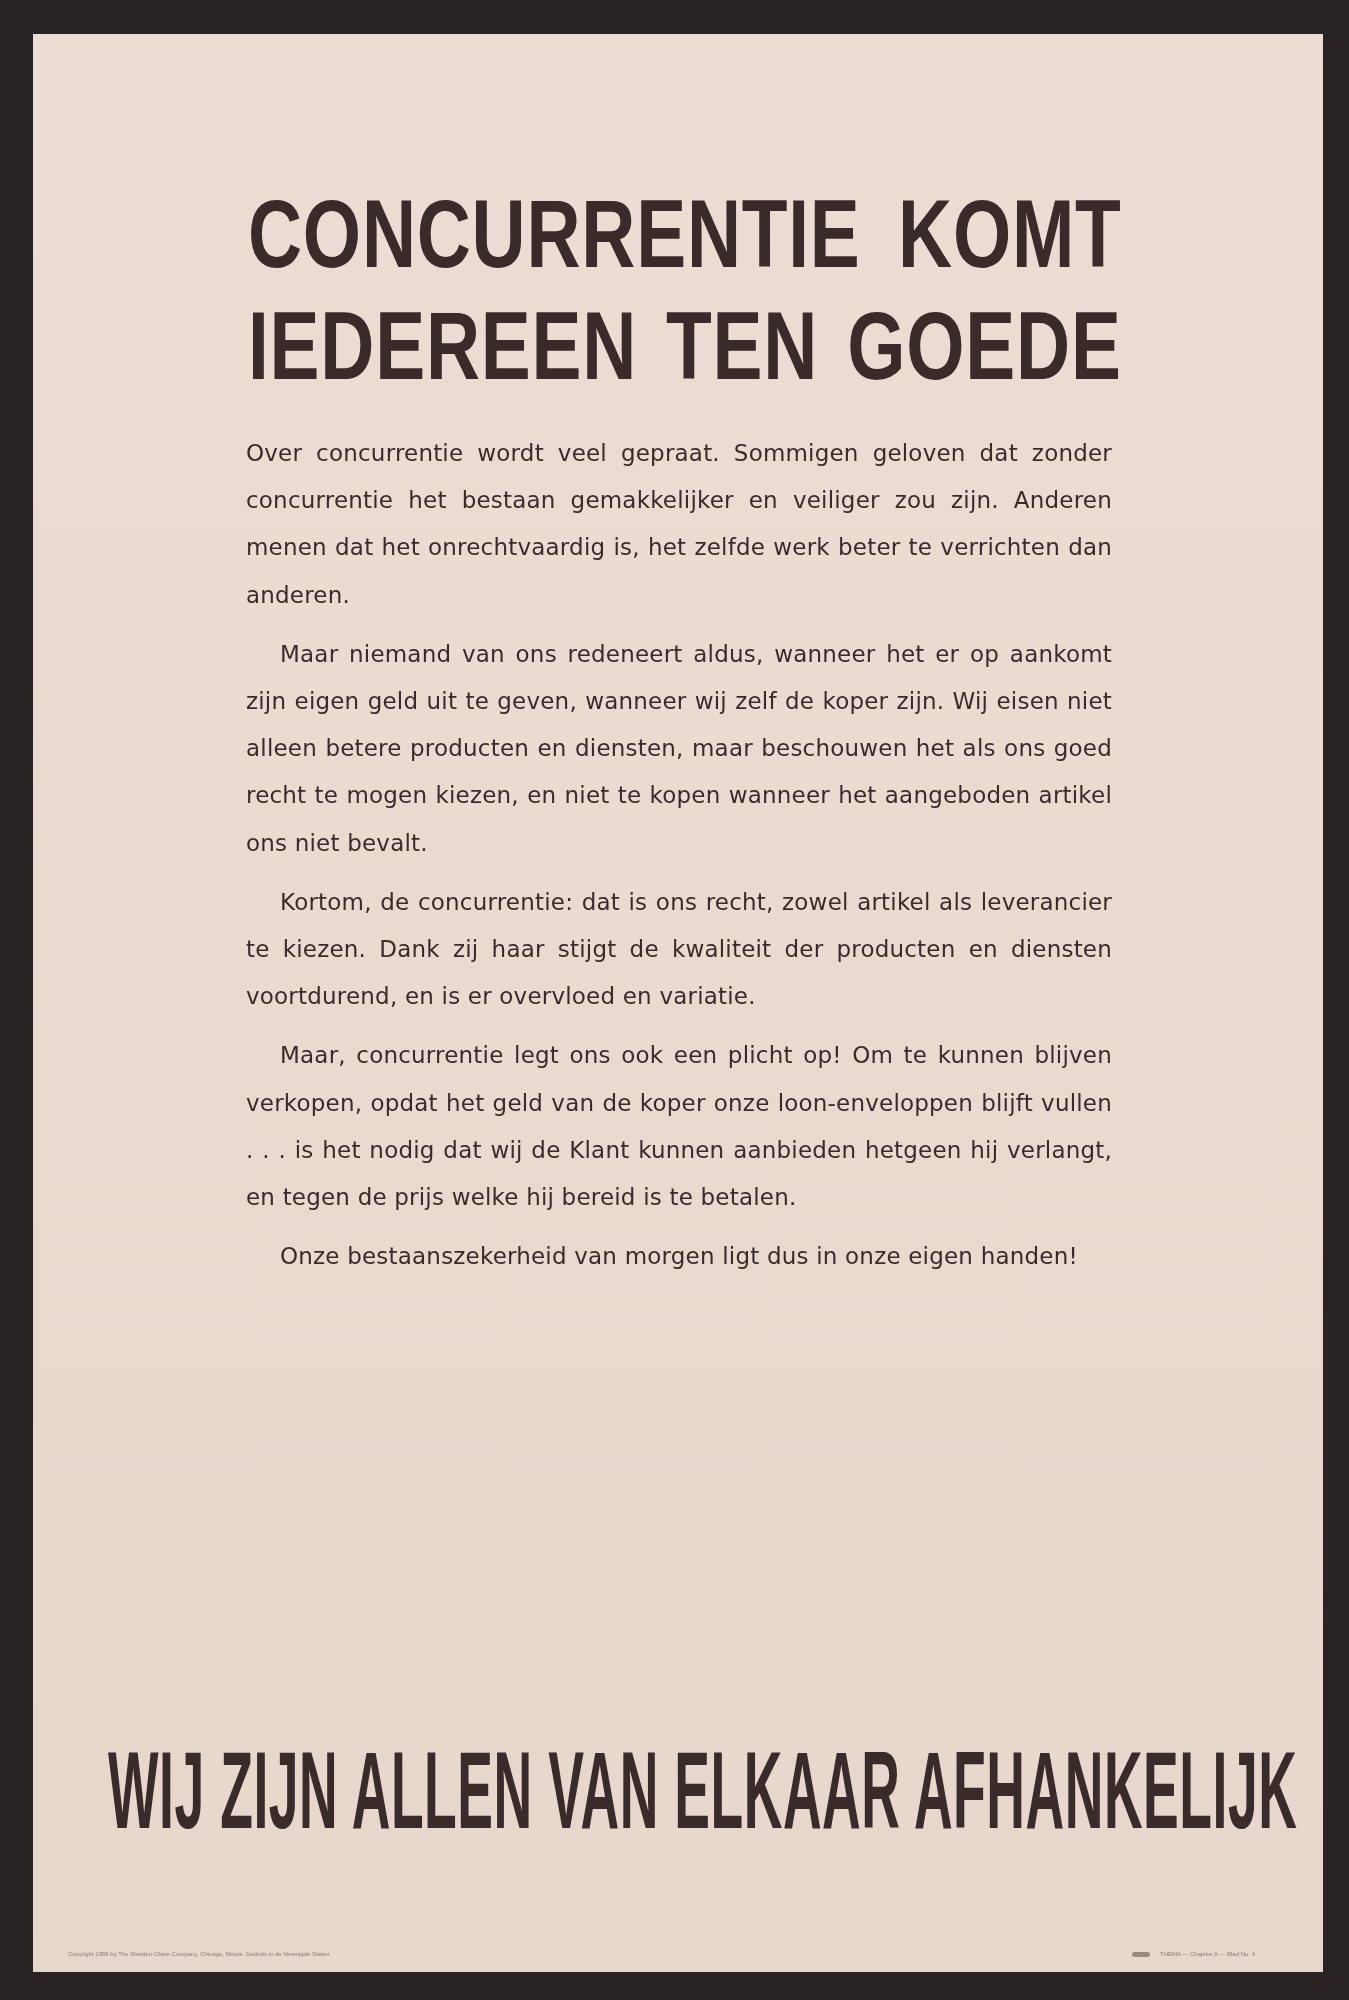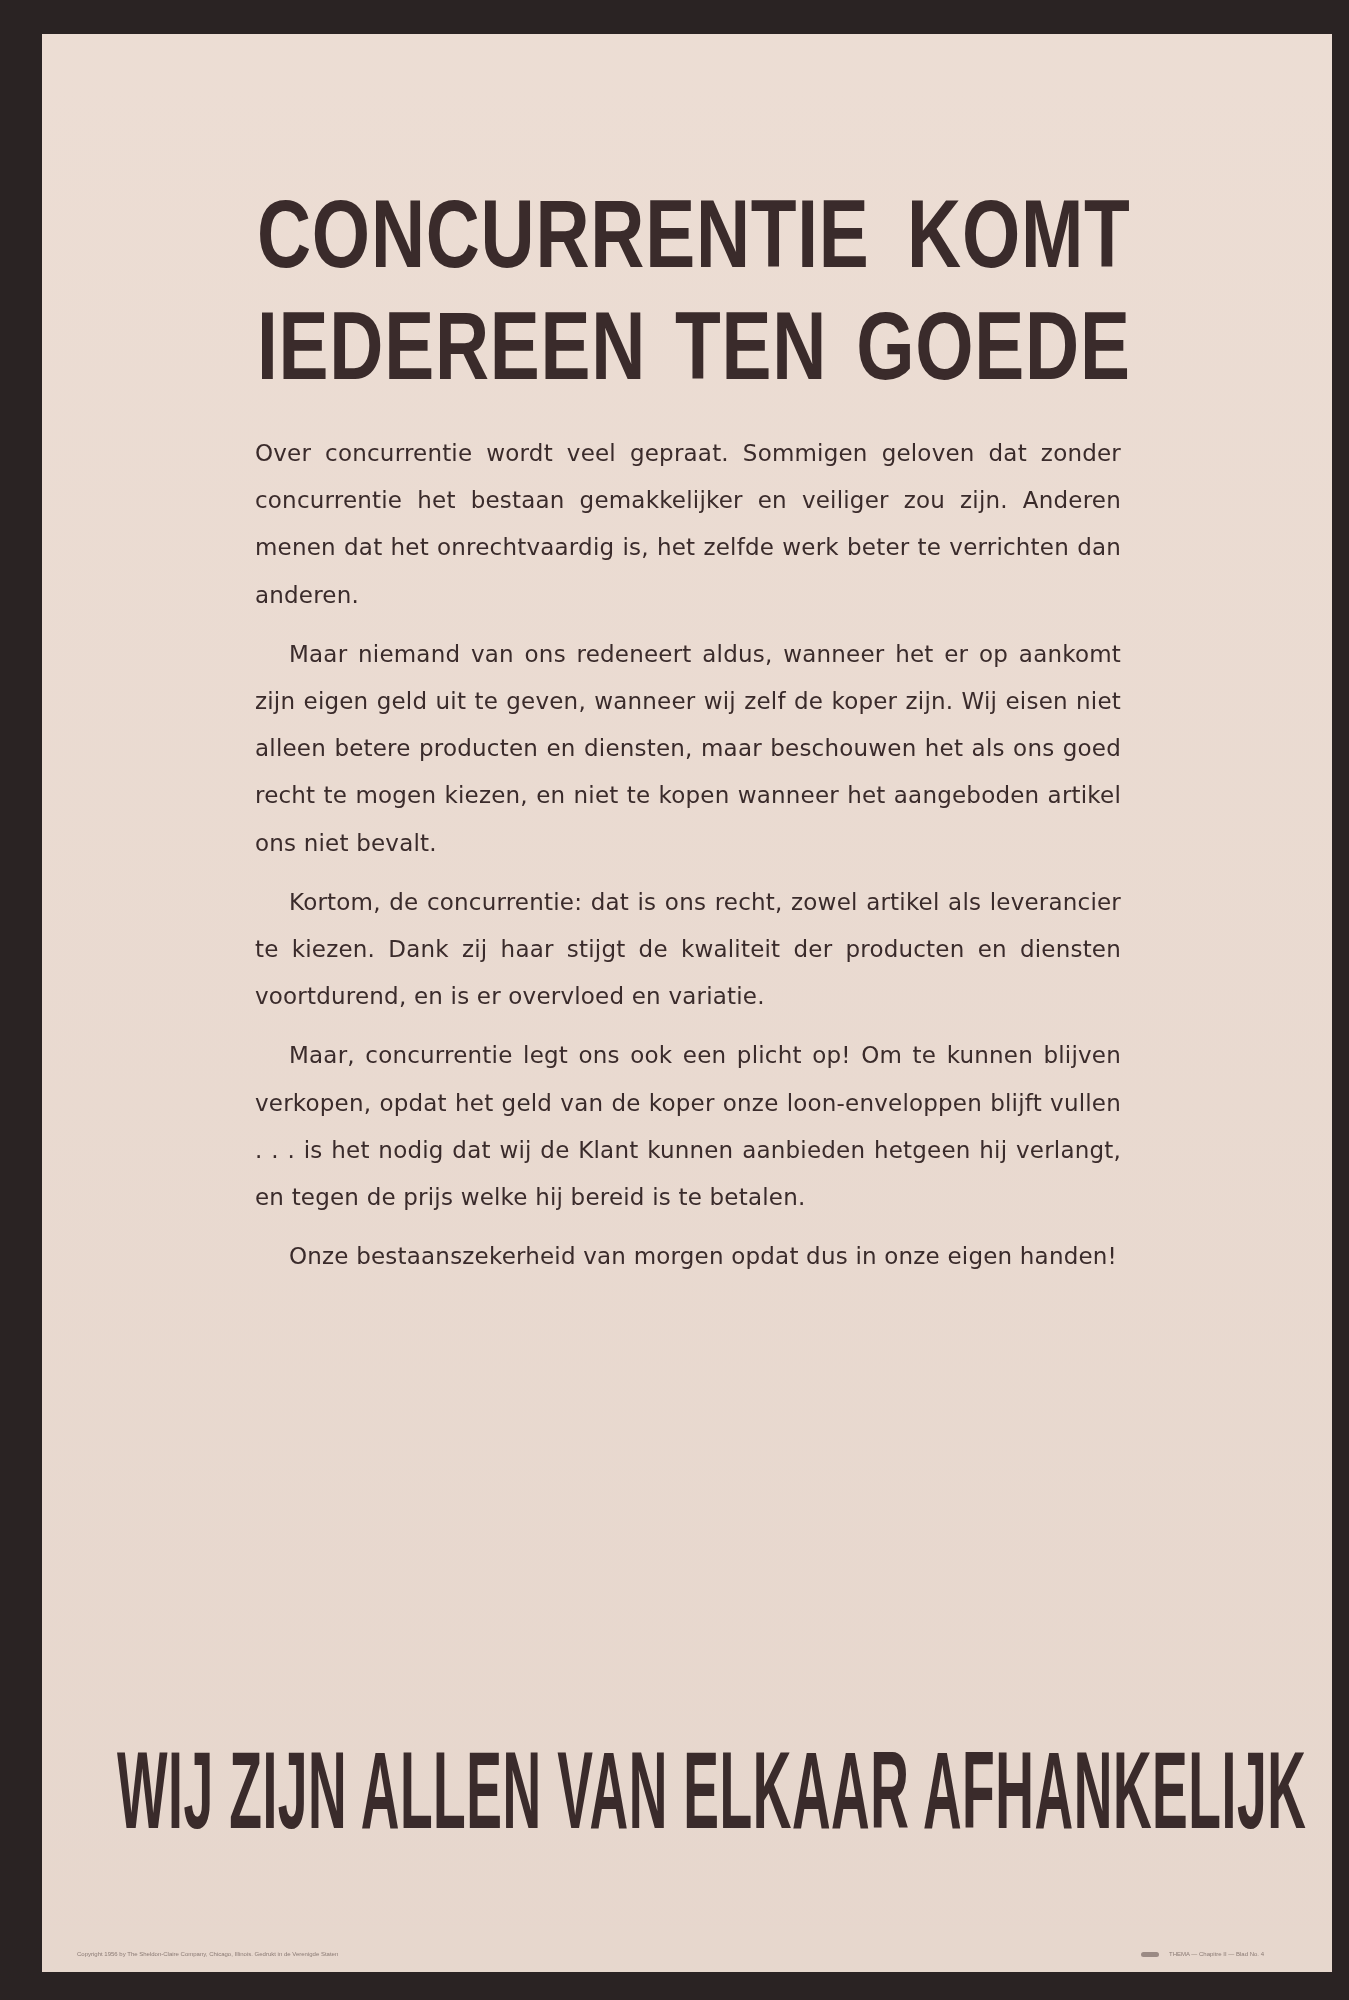"CONCURRENTIE KOMT" .paper { left: 42px -> 33px }
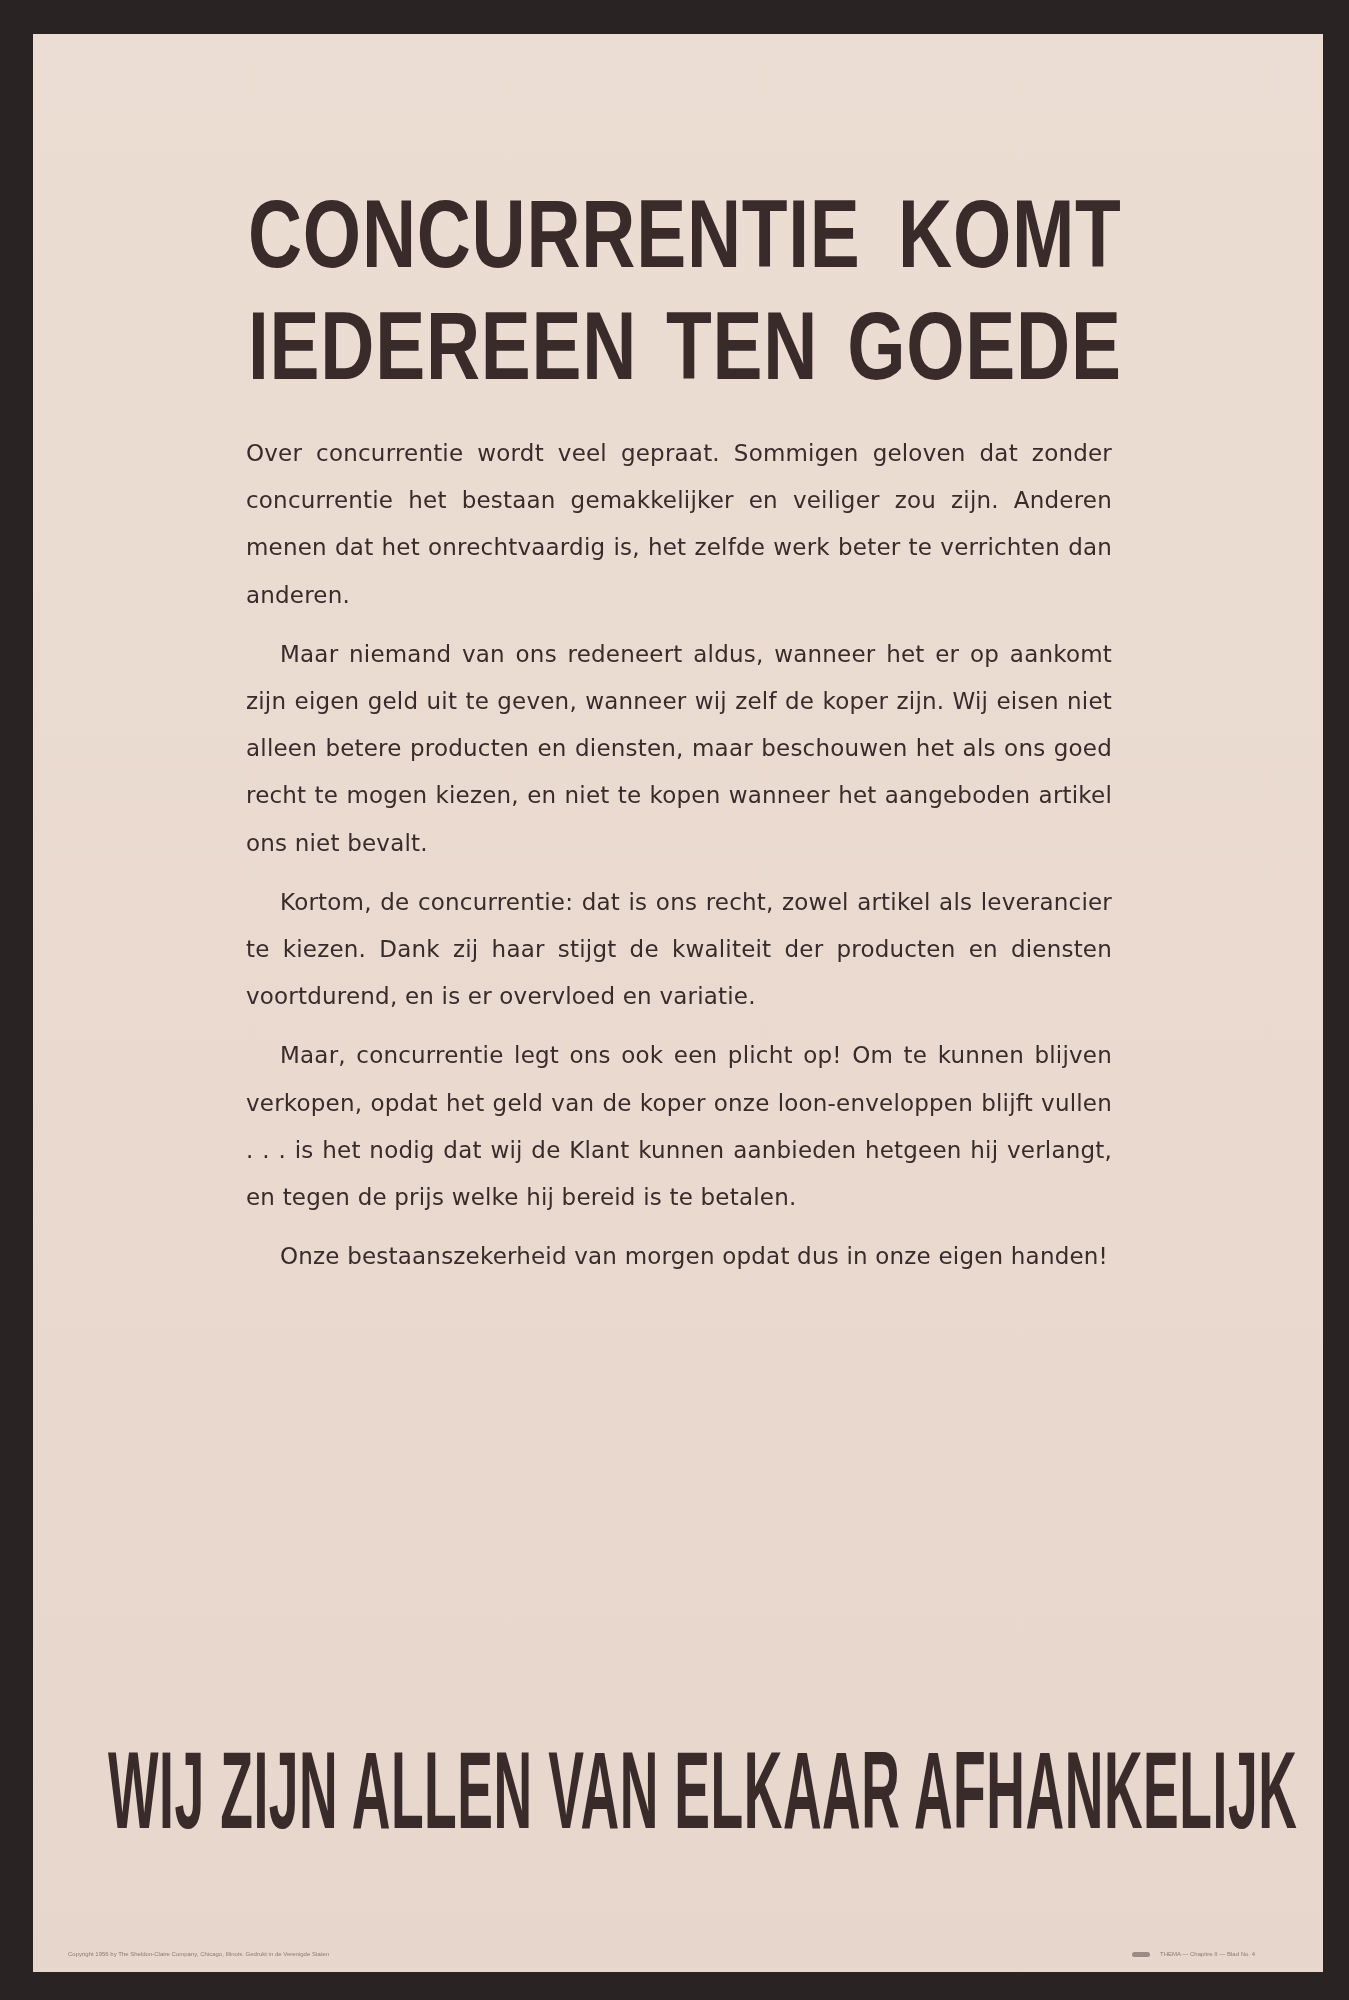"Onze bestaanszekerheid van morgen opdat" p.indent { text: opdat -> ligt }
